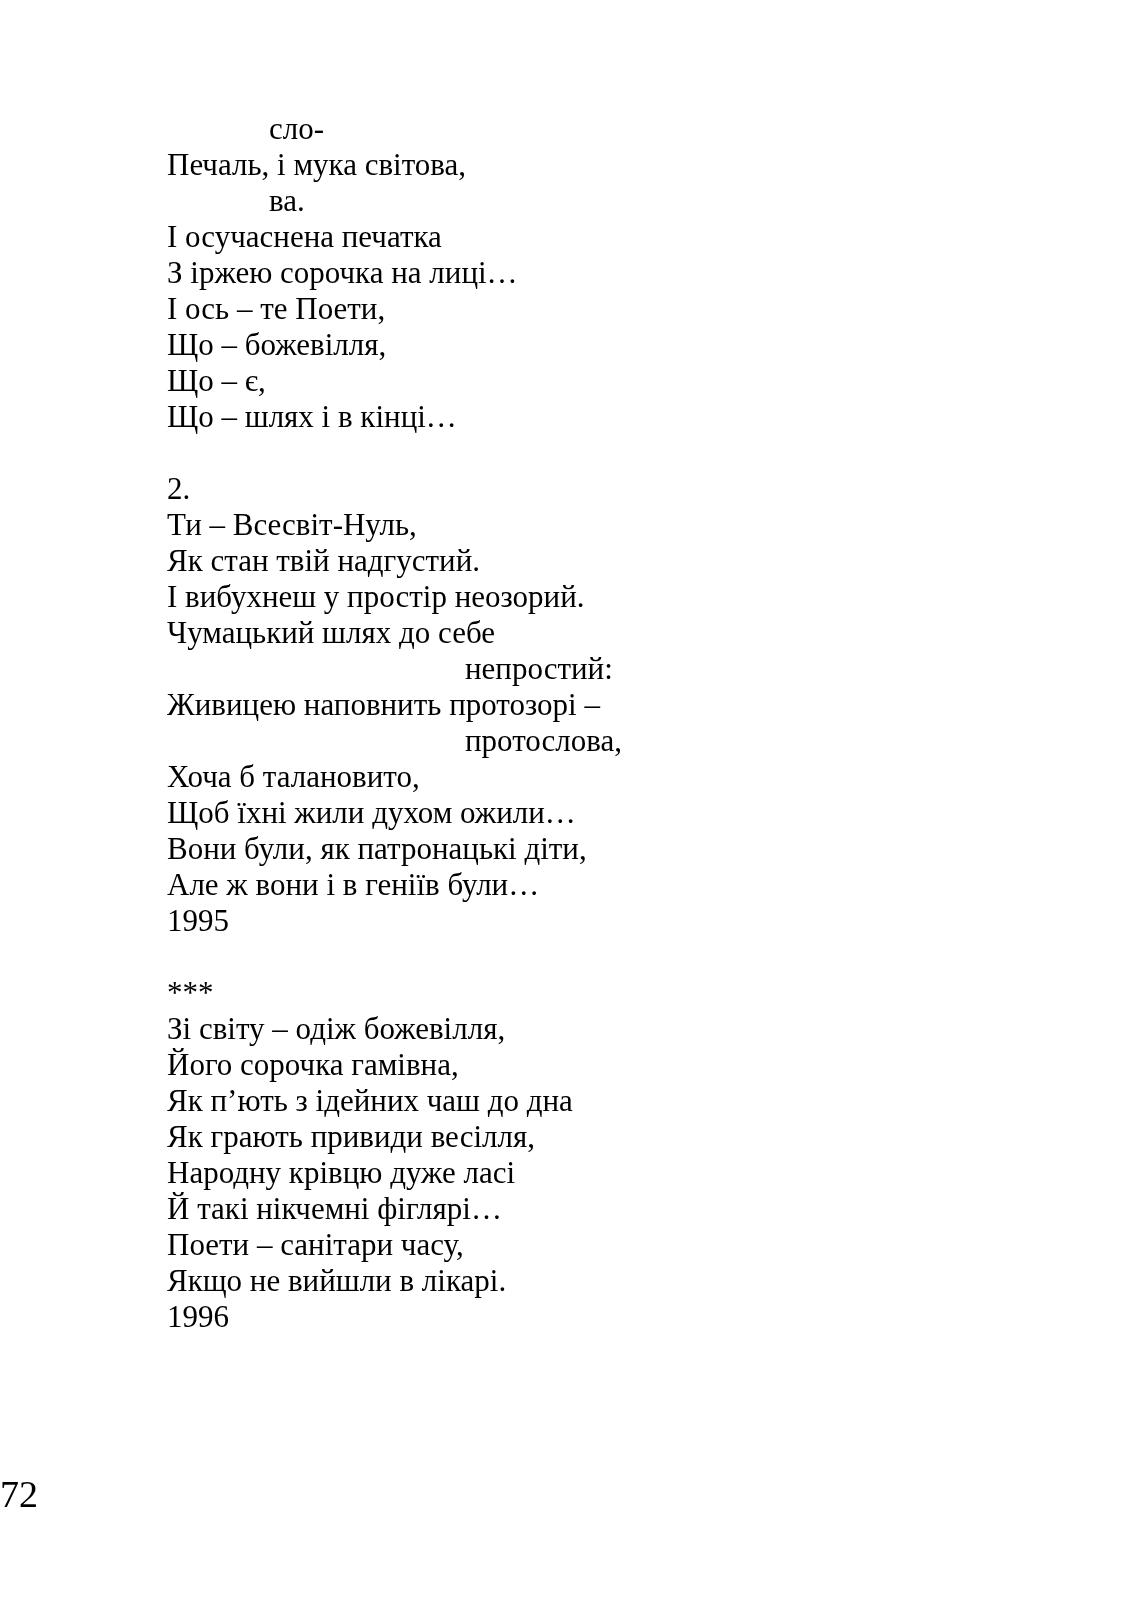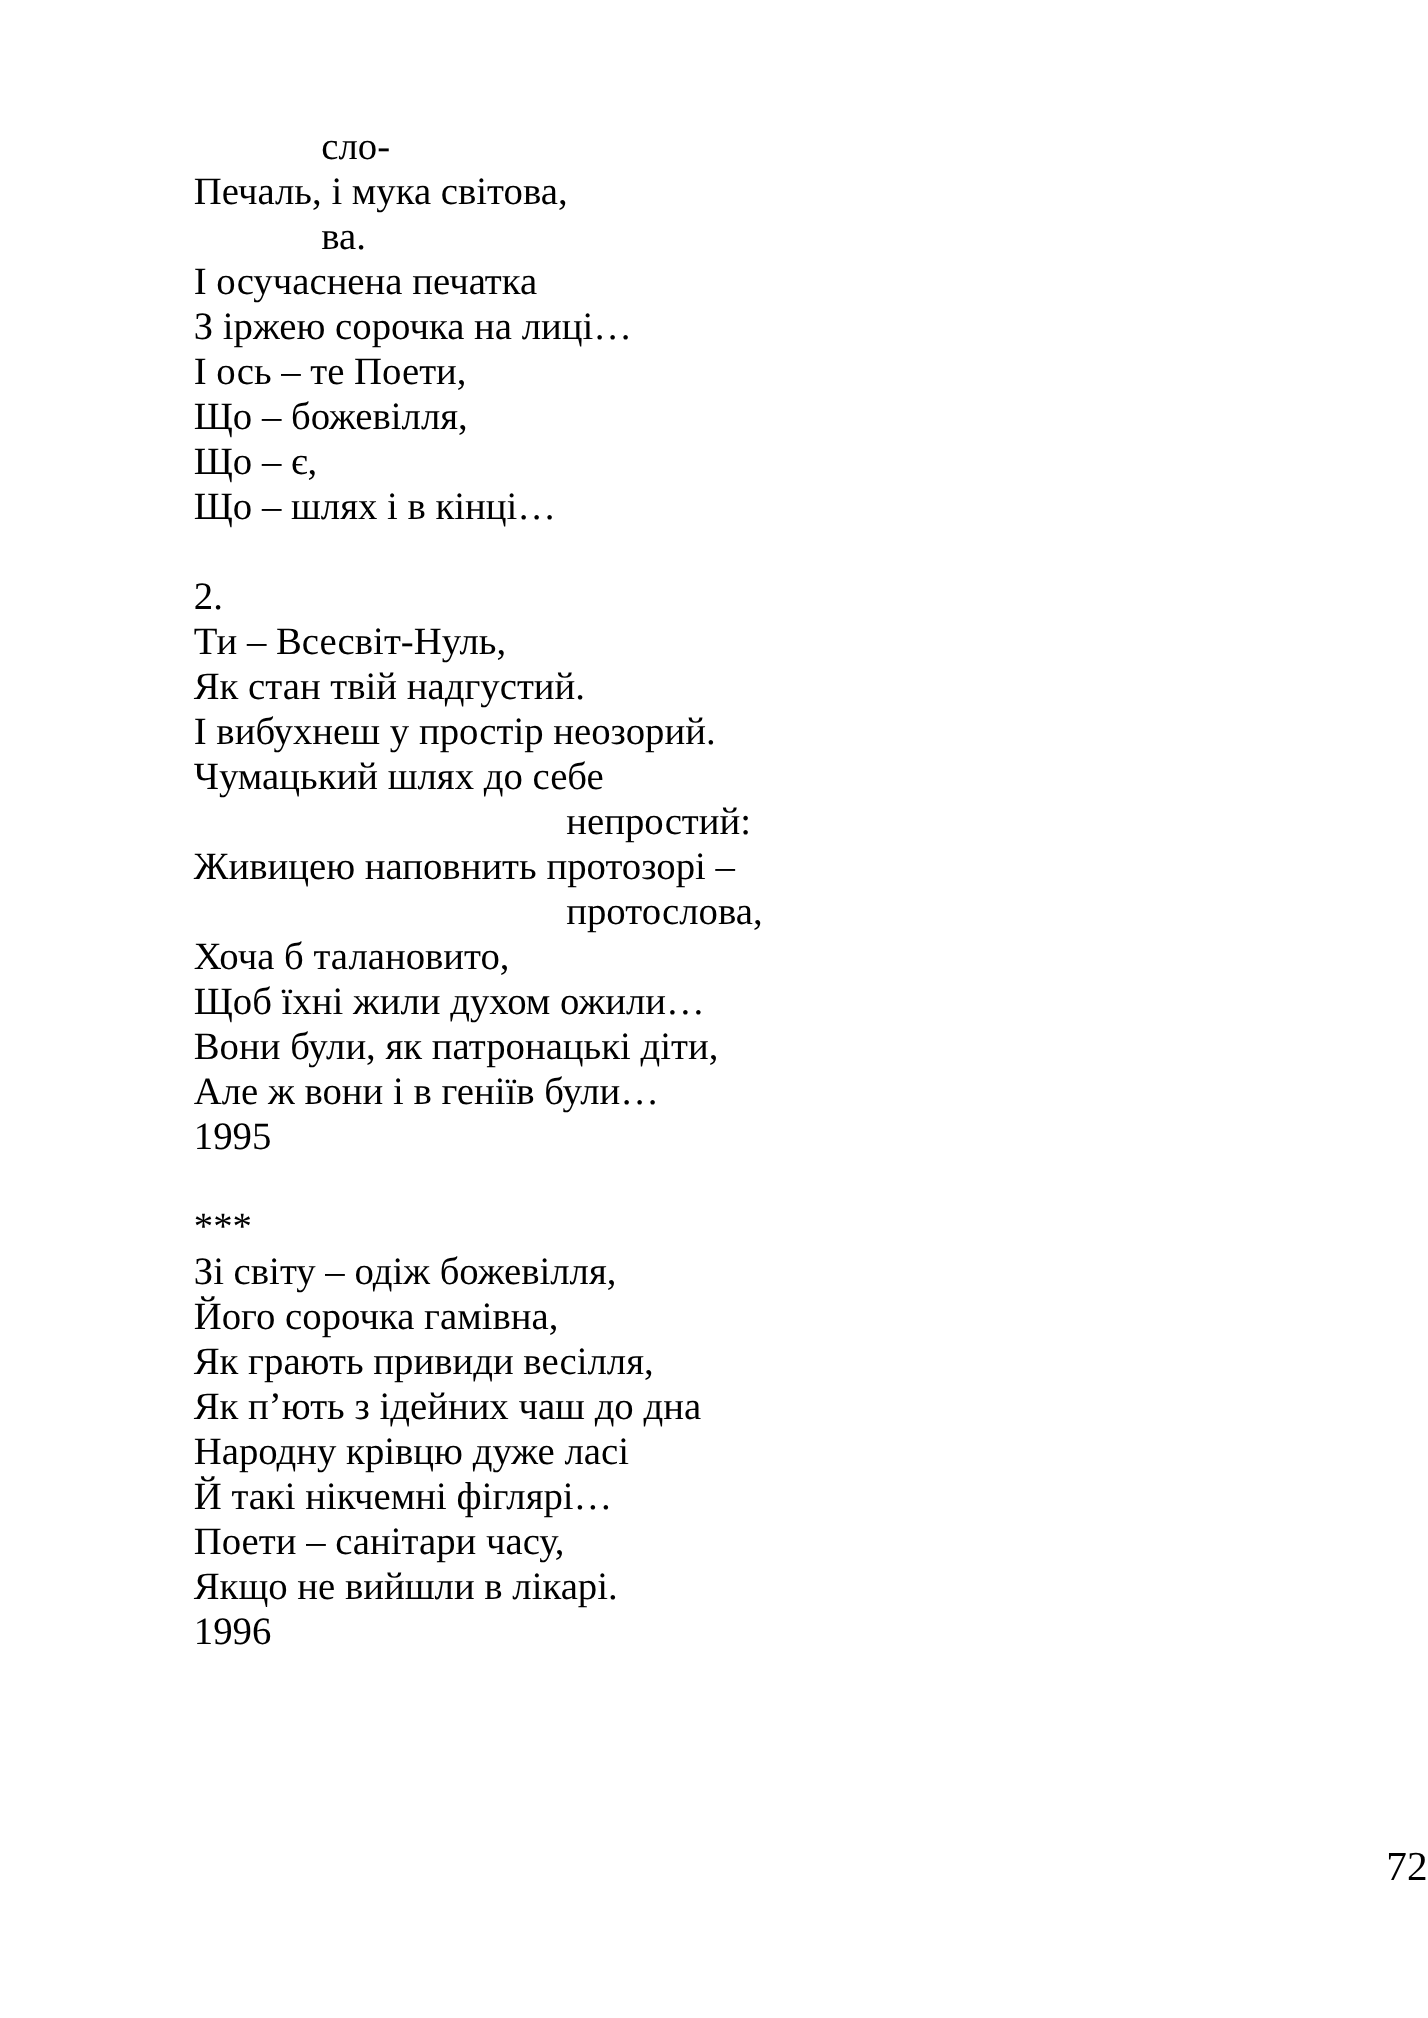"сло-" .stanza { margin: 0 -> 12px }
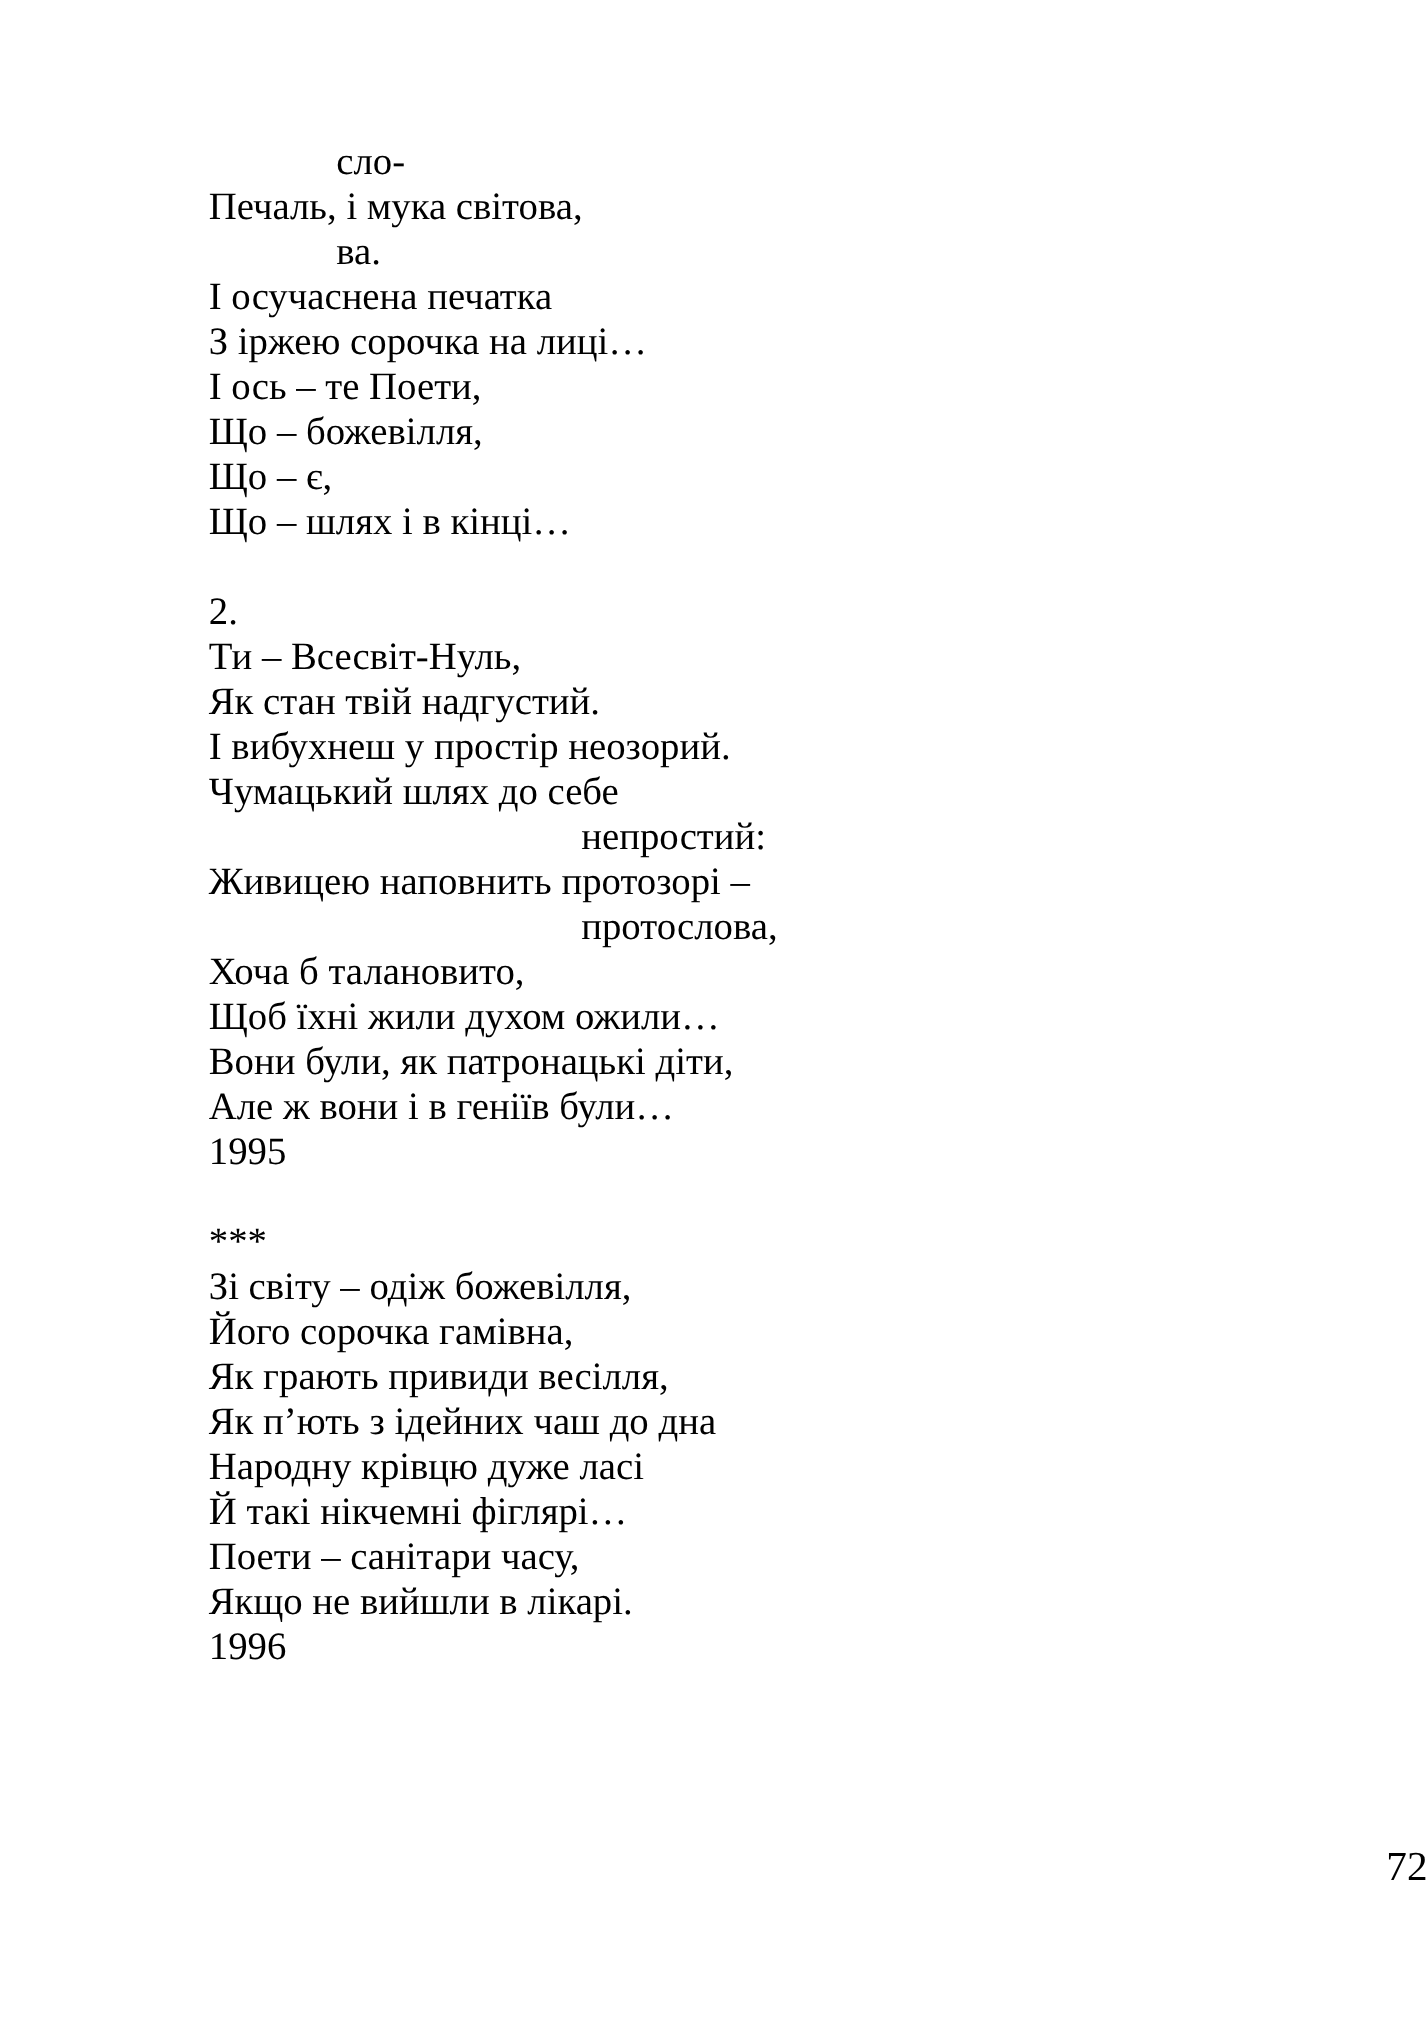"Як грають привиди весілля," div.line { order: before "Як п’ють з ідейних чаш" -> after "Як п’ють з ідейних чаш" }
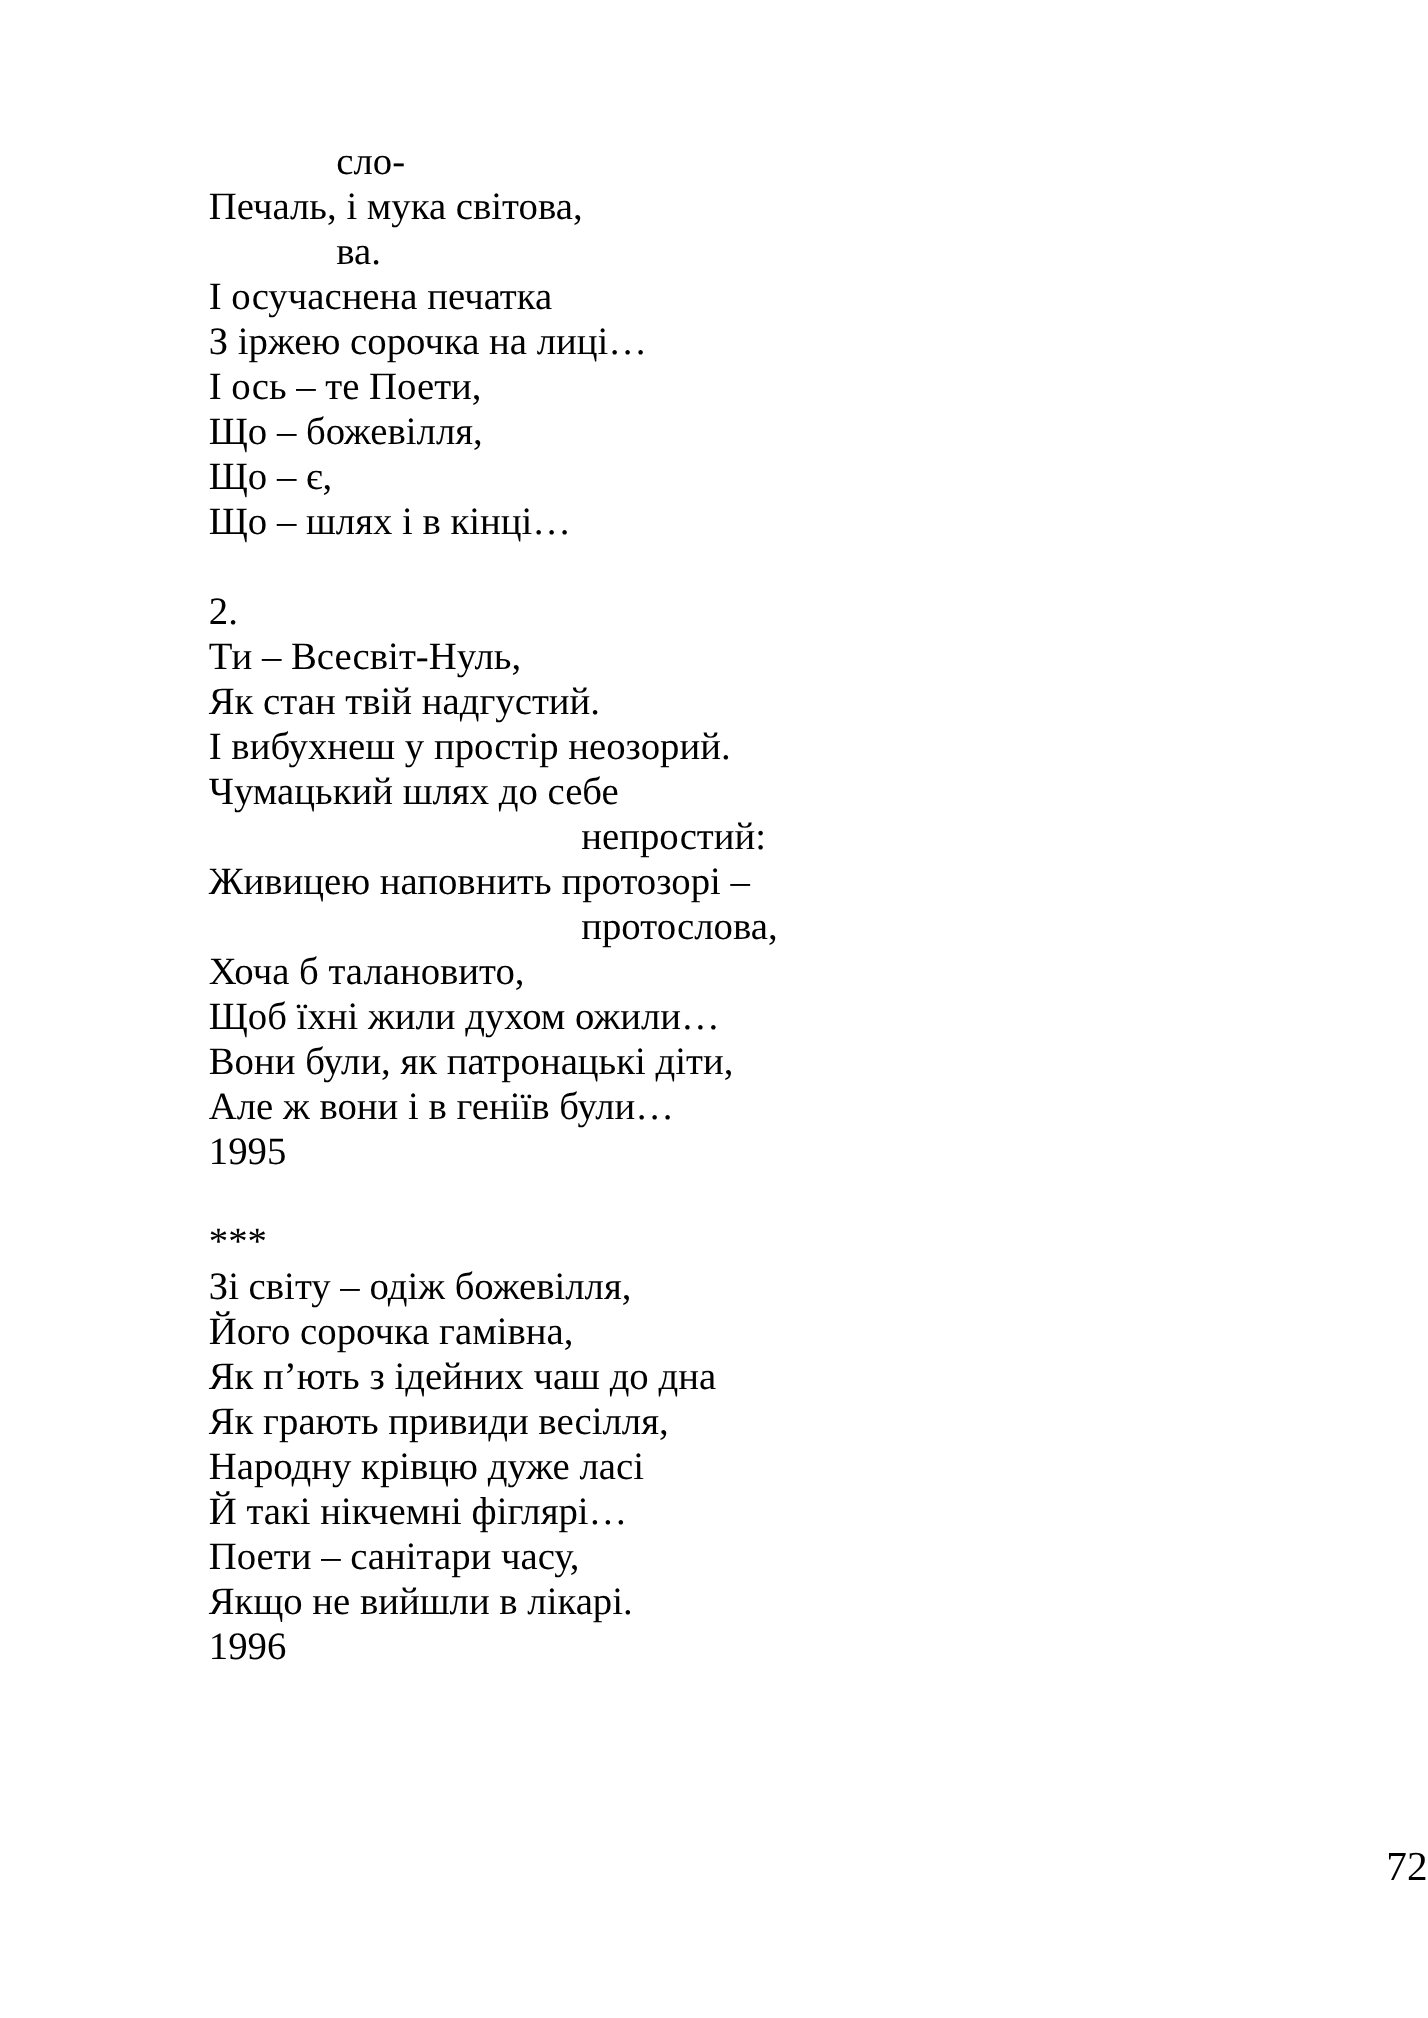"72" .page-number { font-size: 33px -> 38px; text-align: right -> left }
